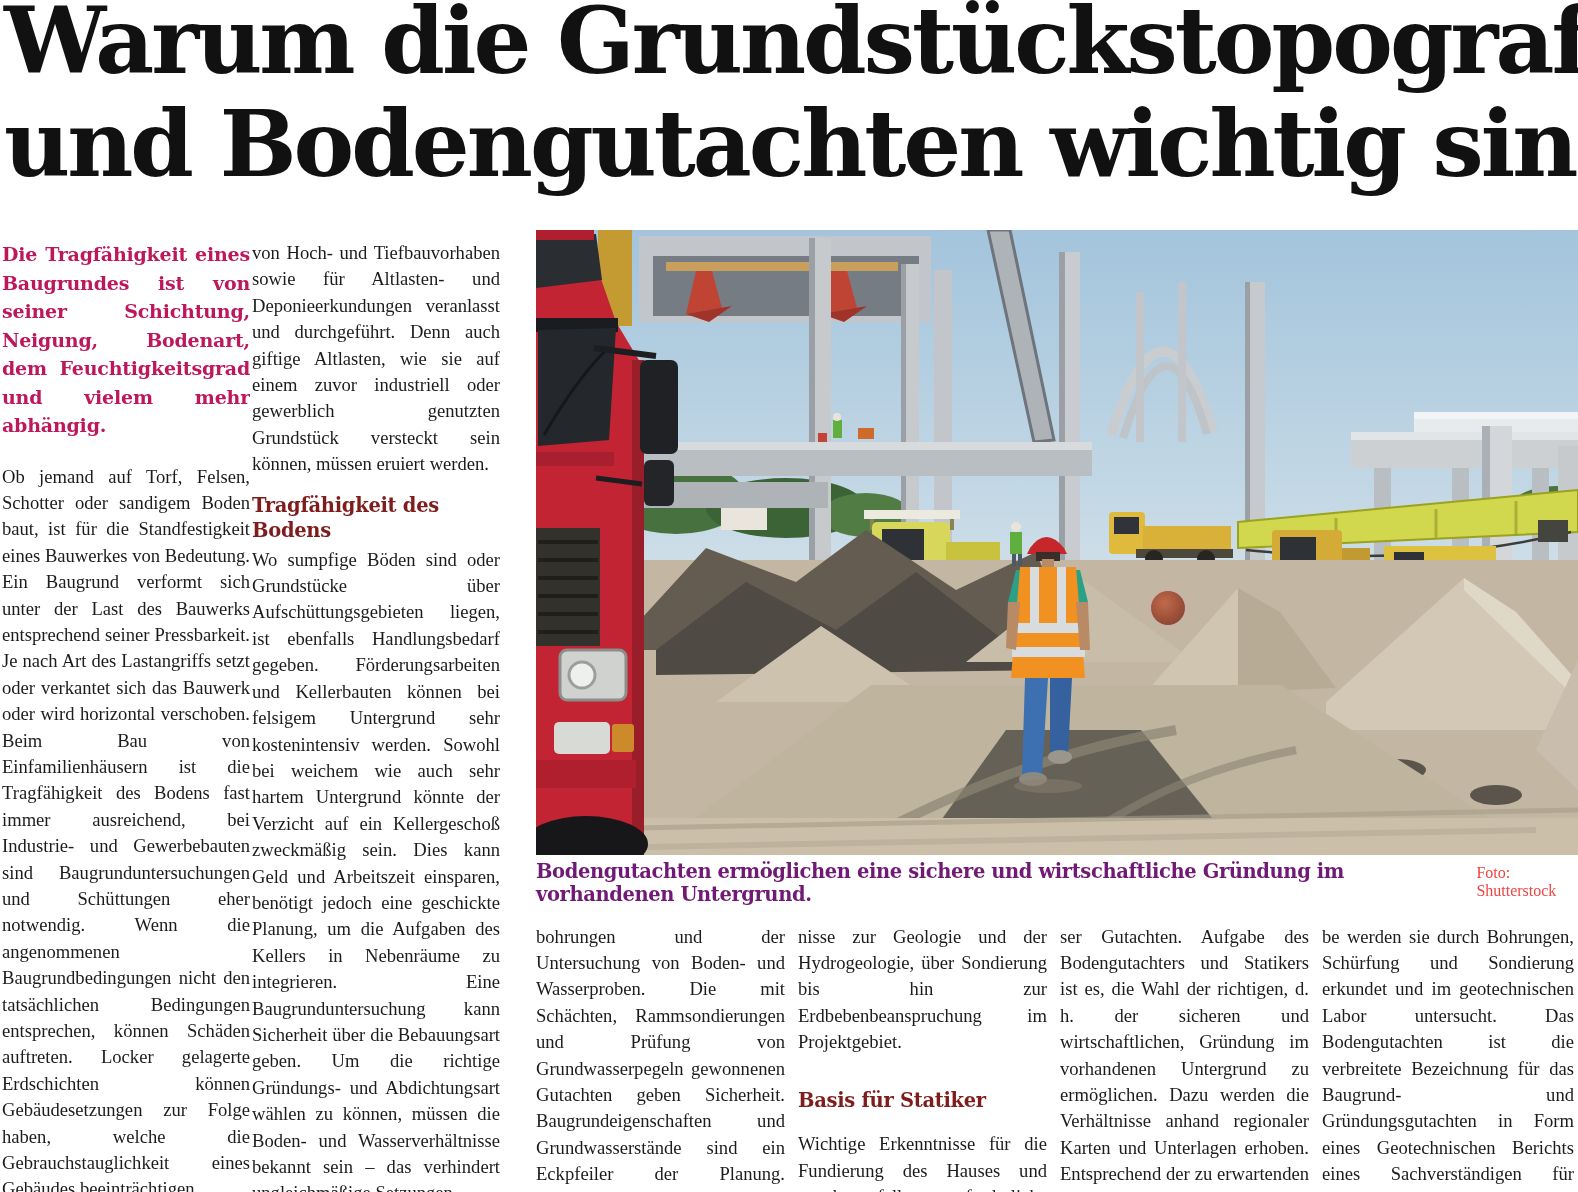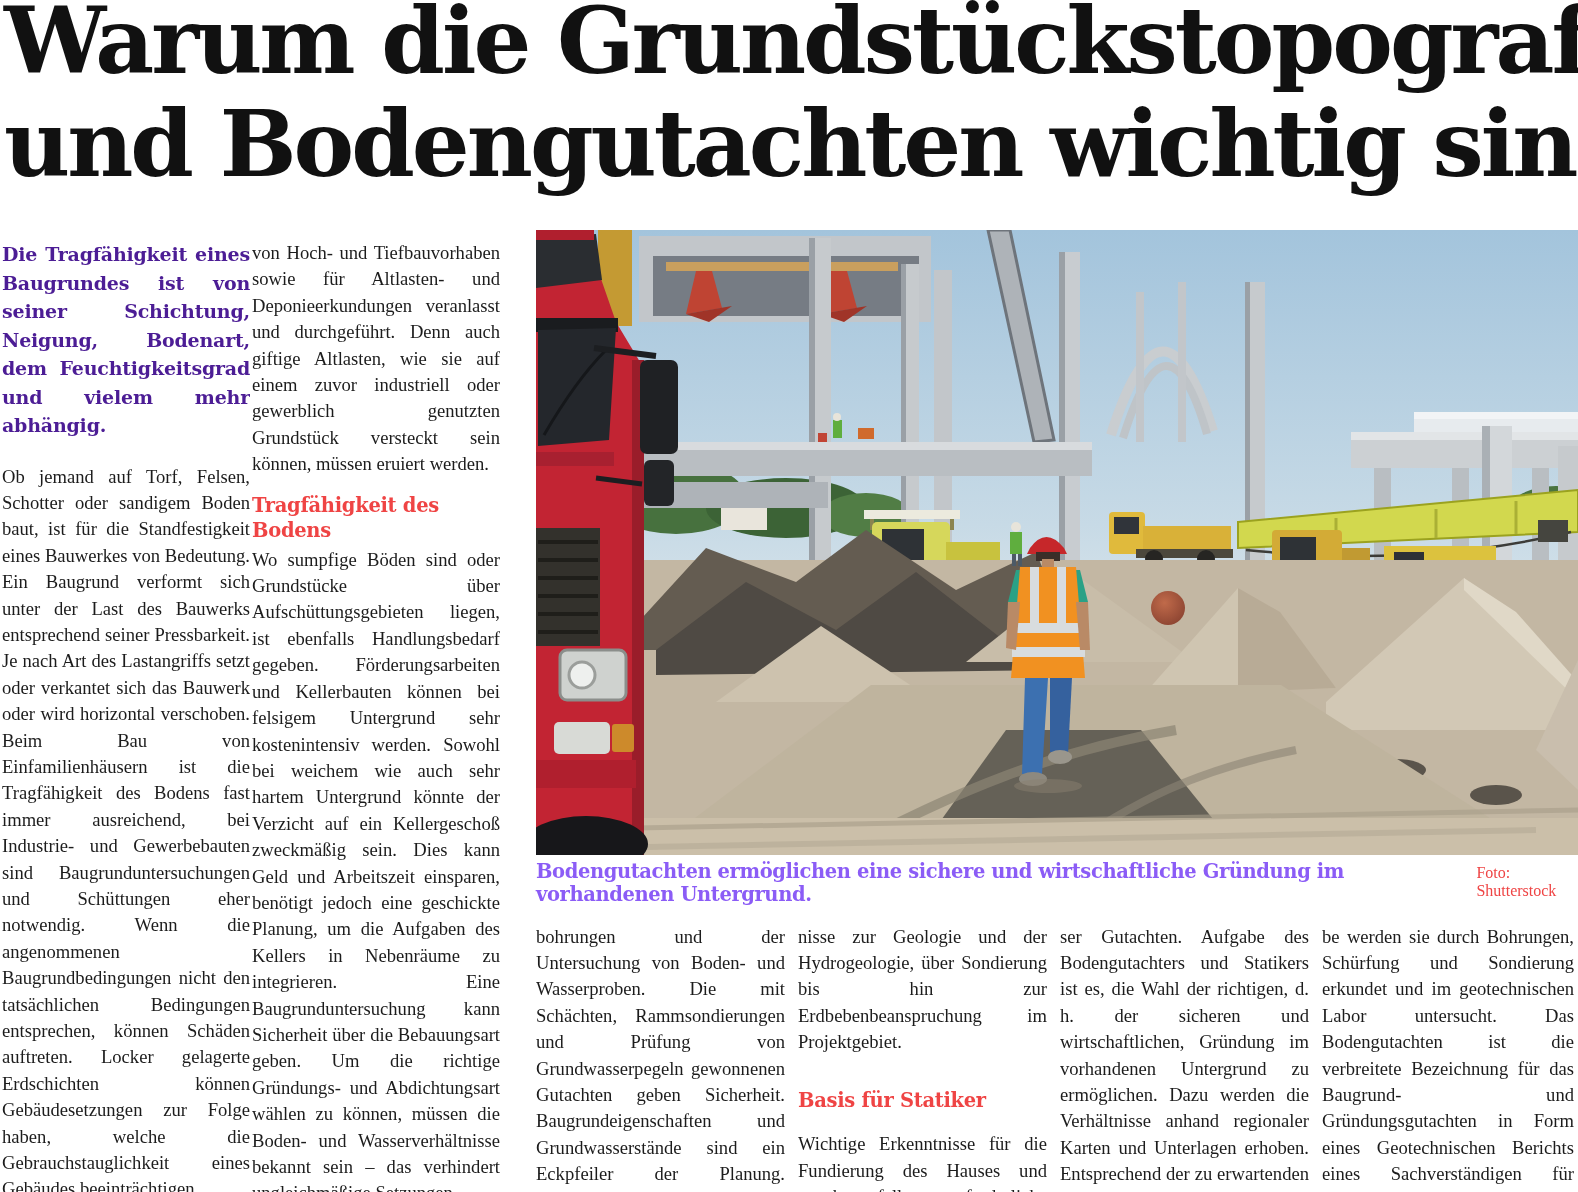"Die Tragfähigkeit eines Baugrundes ist" .lead { color: #4c1d95 -> #be185d }
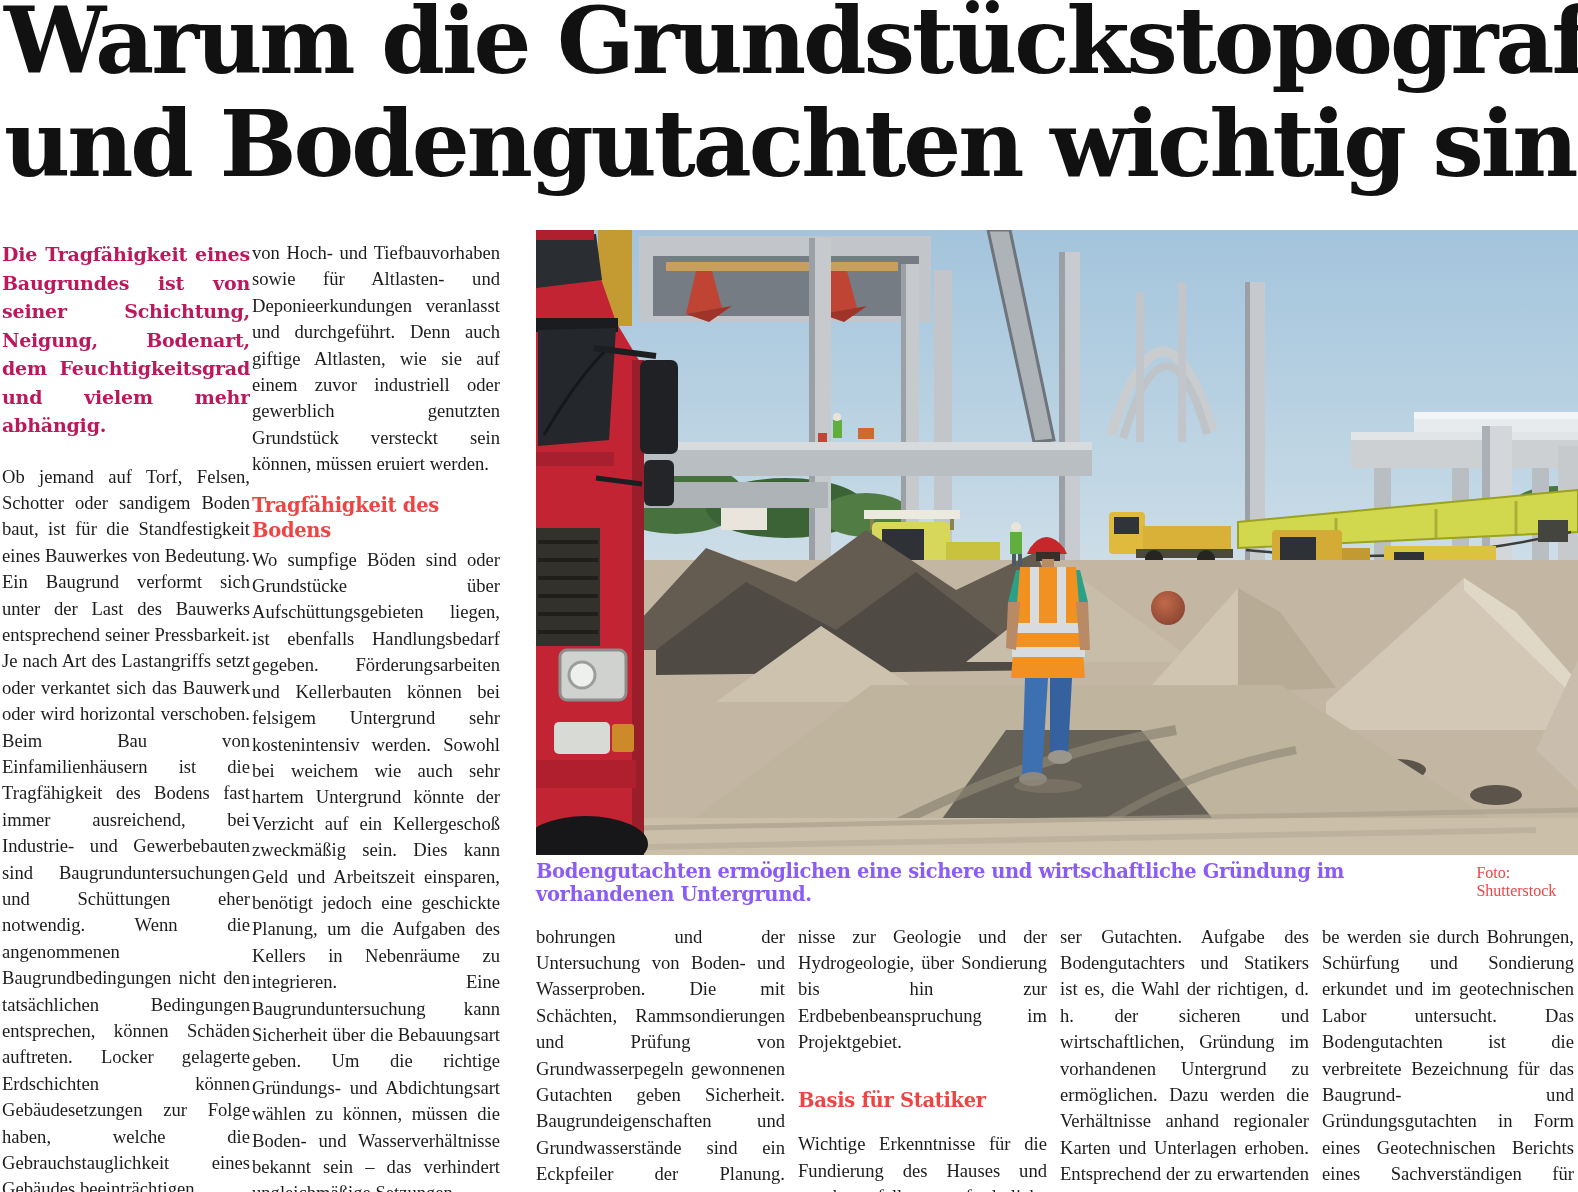"Tragfähigkeit des Bodens" .subhead { color: #ef4444 -> #7f1d1d }
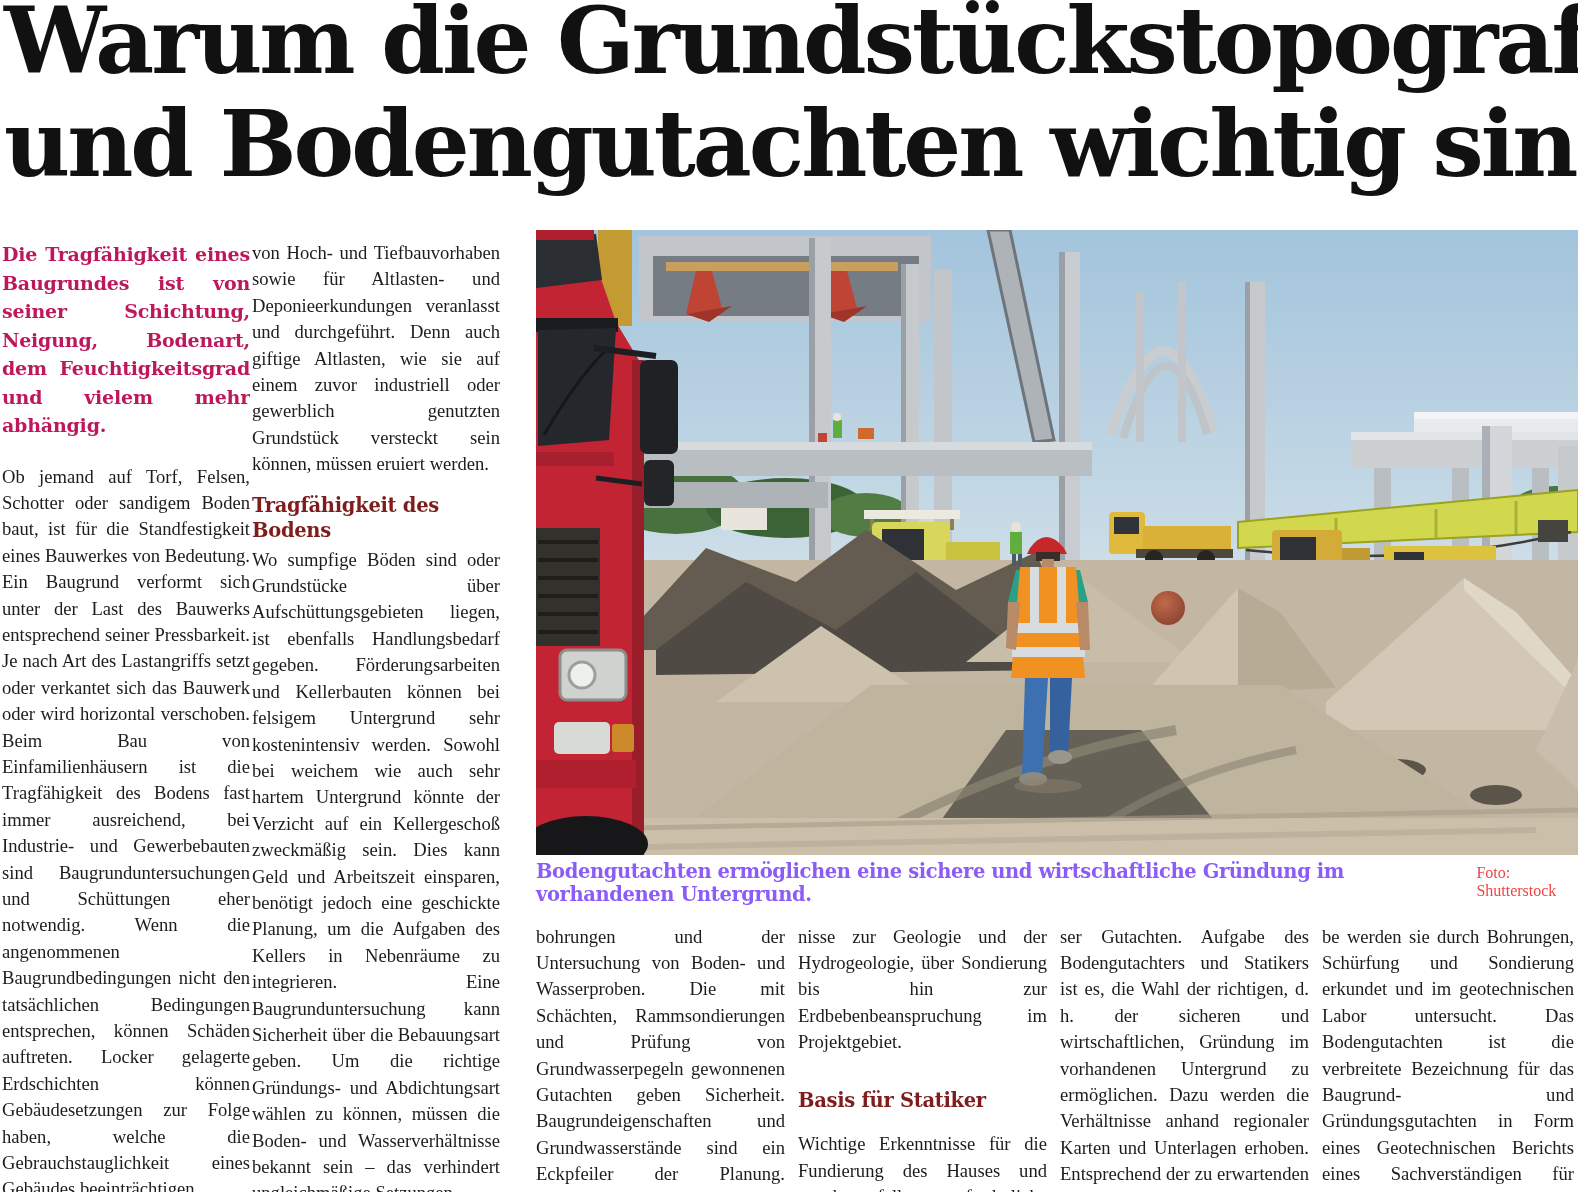"Bodengutachten ermöglichen eine sichere" .caption { color: #8b5cf6 -> #701a75 }
